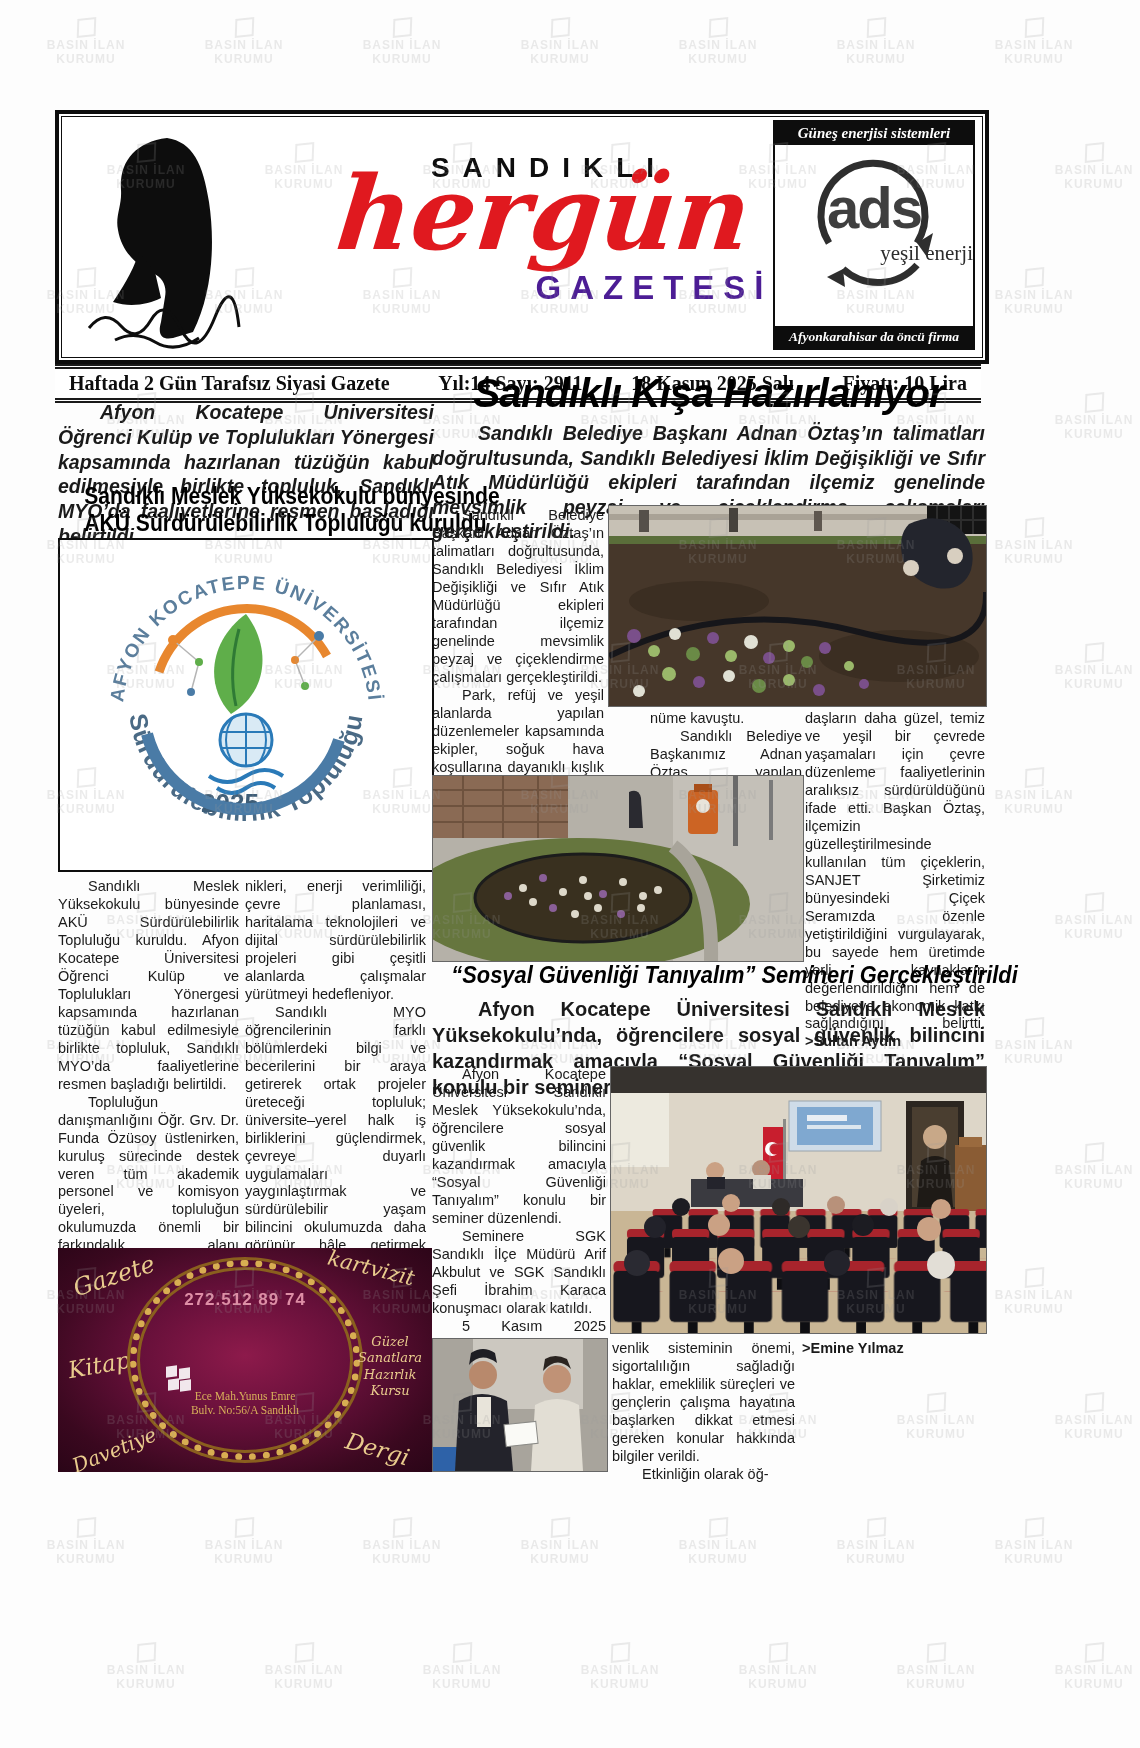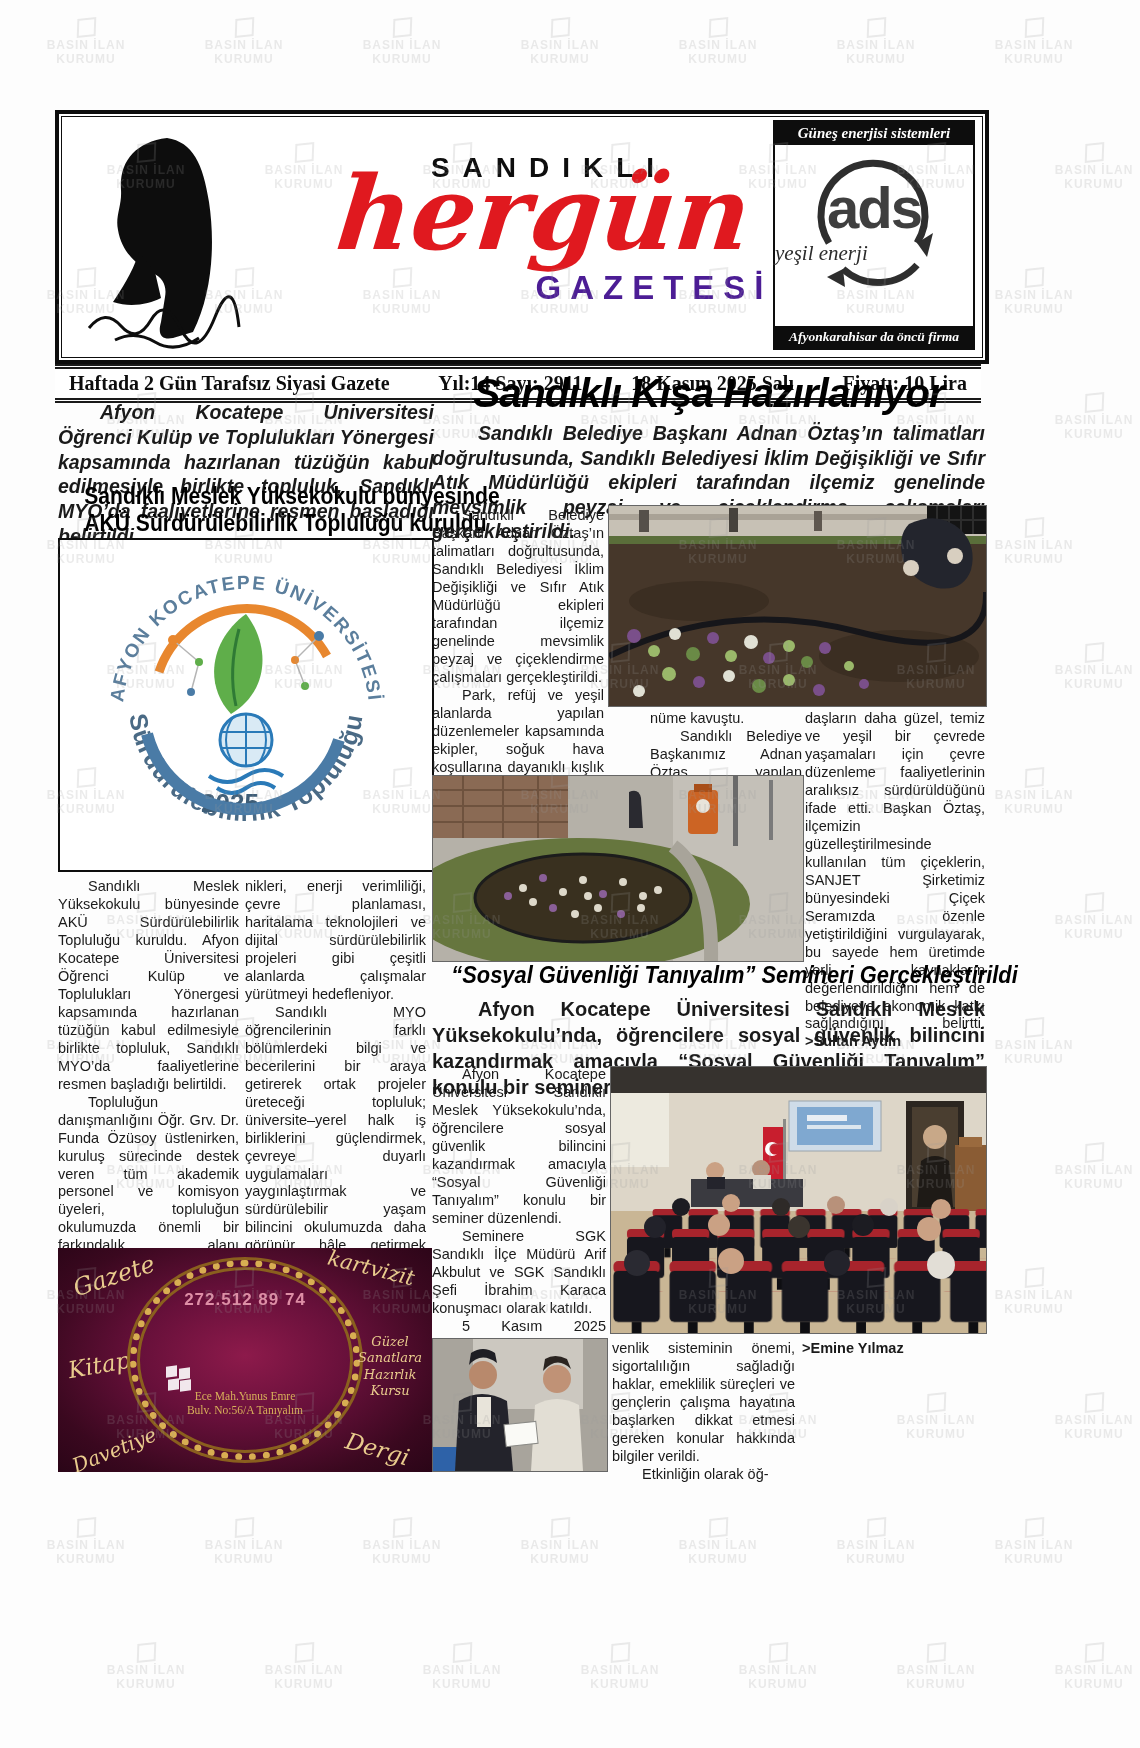"yeşil enerji" .ads-sub { font-style: italic -> none; text-align: left -> right }
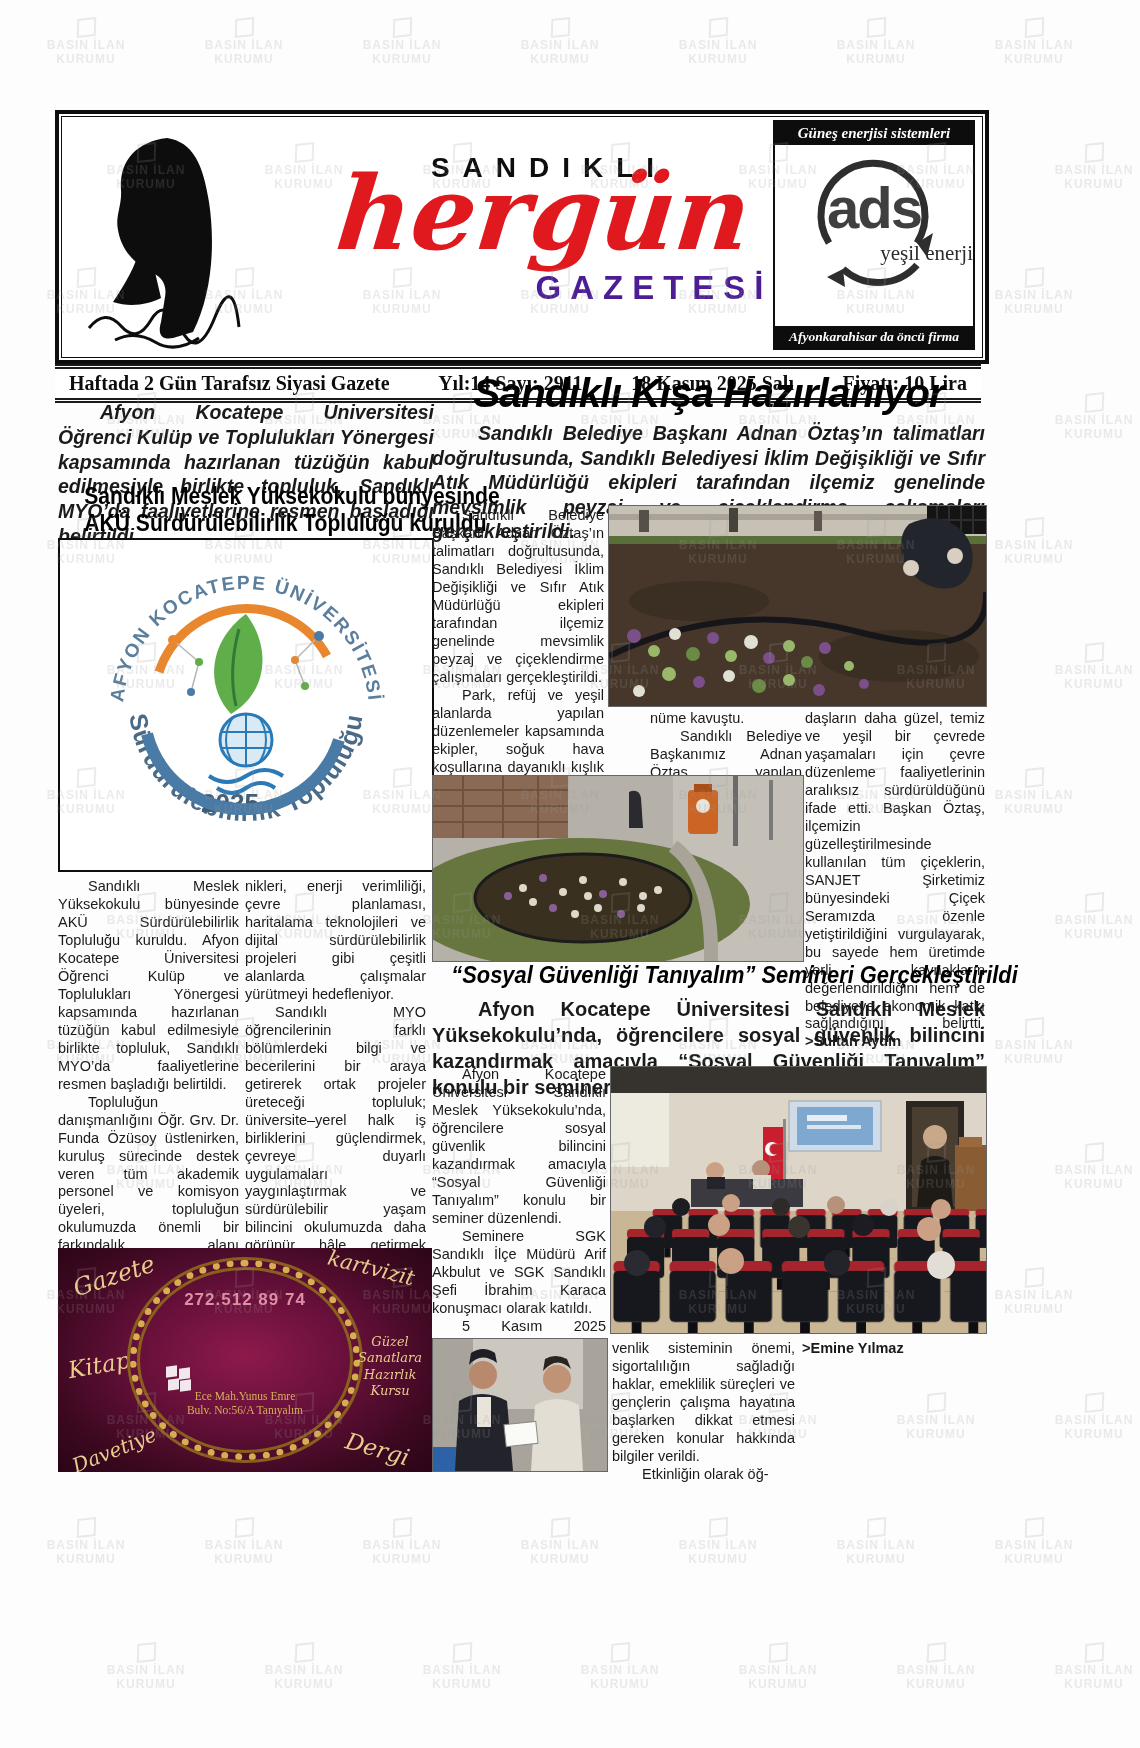"Bulv. No:56/A Tanıyalım" div.ad-addr { text: Tanıyalım -> Sandıklı }
